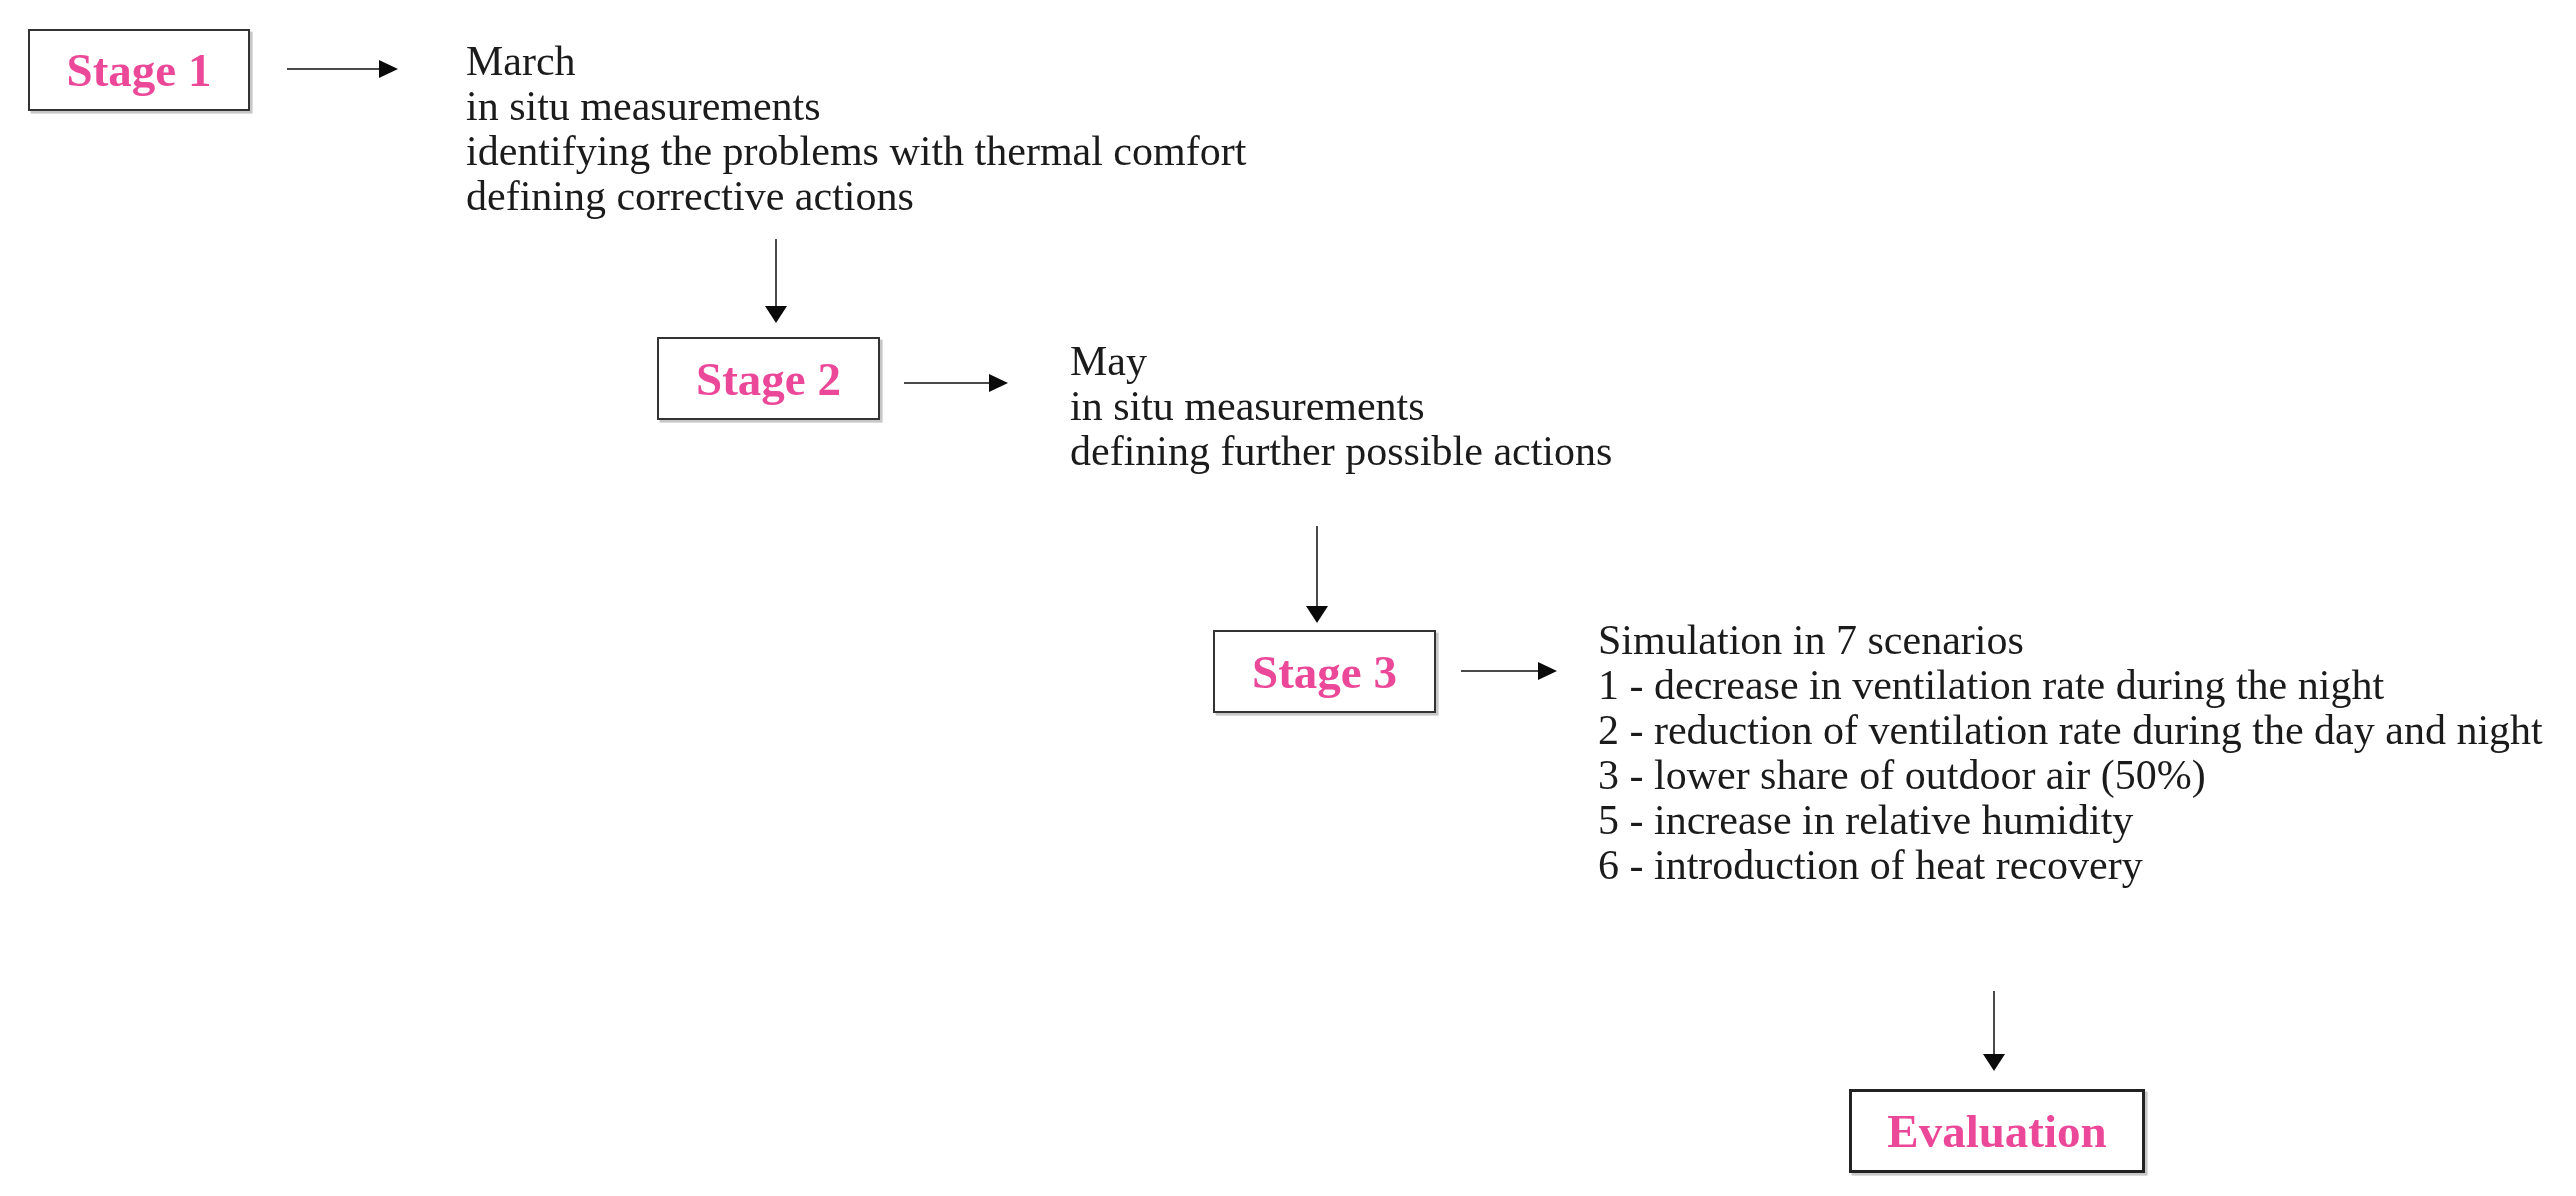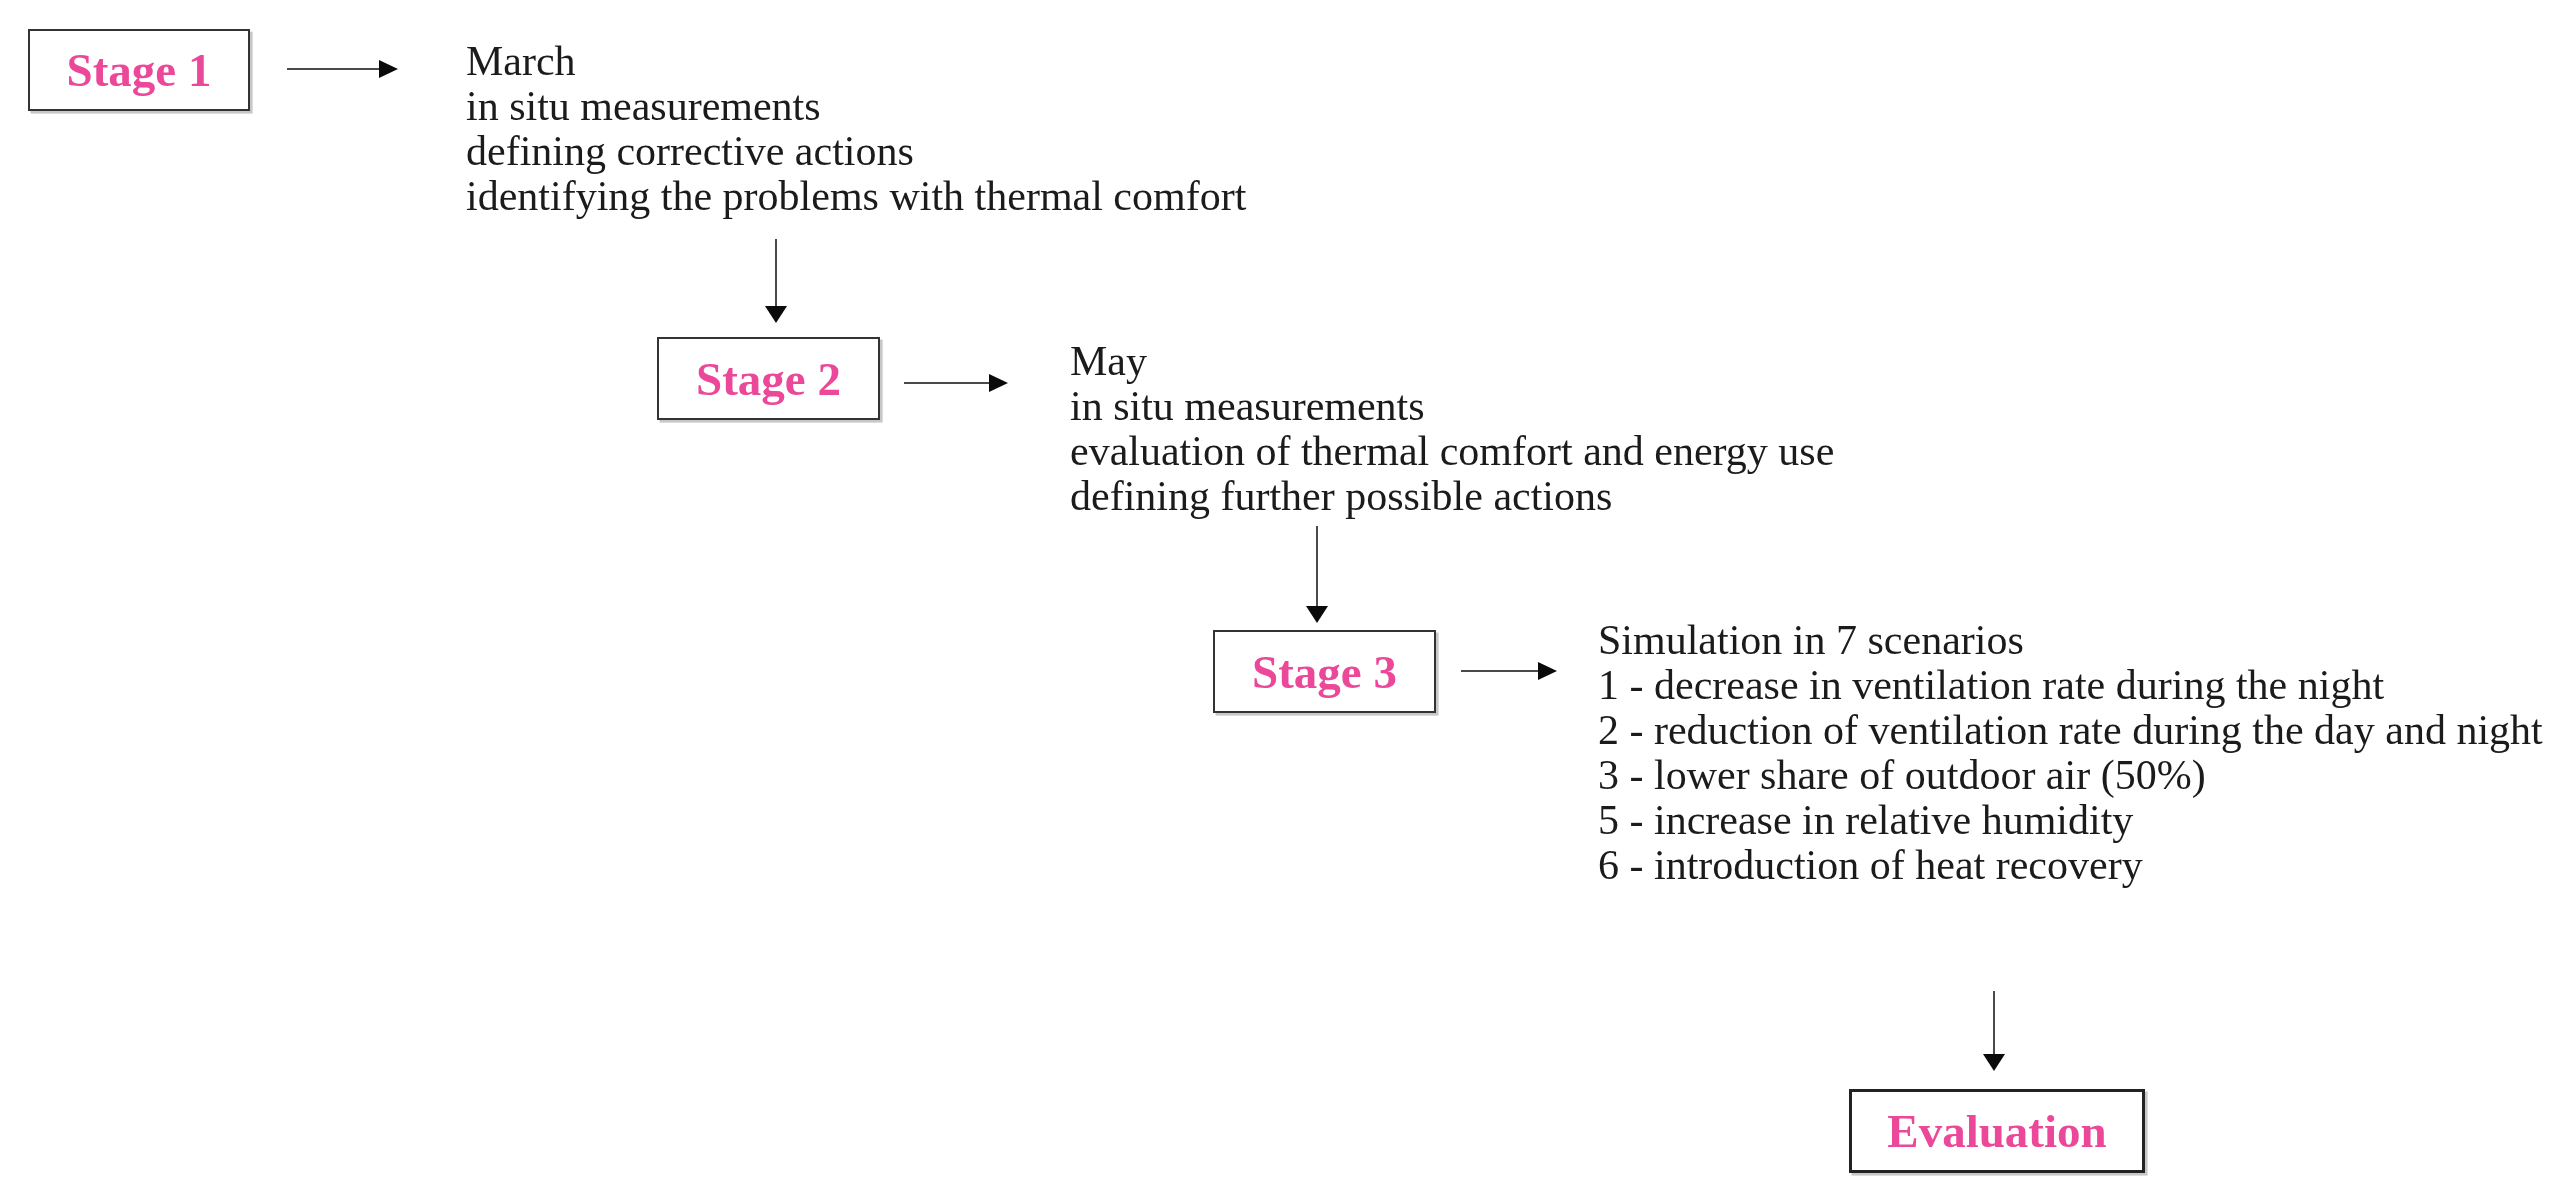"defining corrective actions" div { order: before "identifying the problems with thermal" -> after "identifying the problems with thermal" }
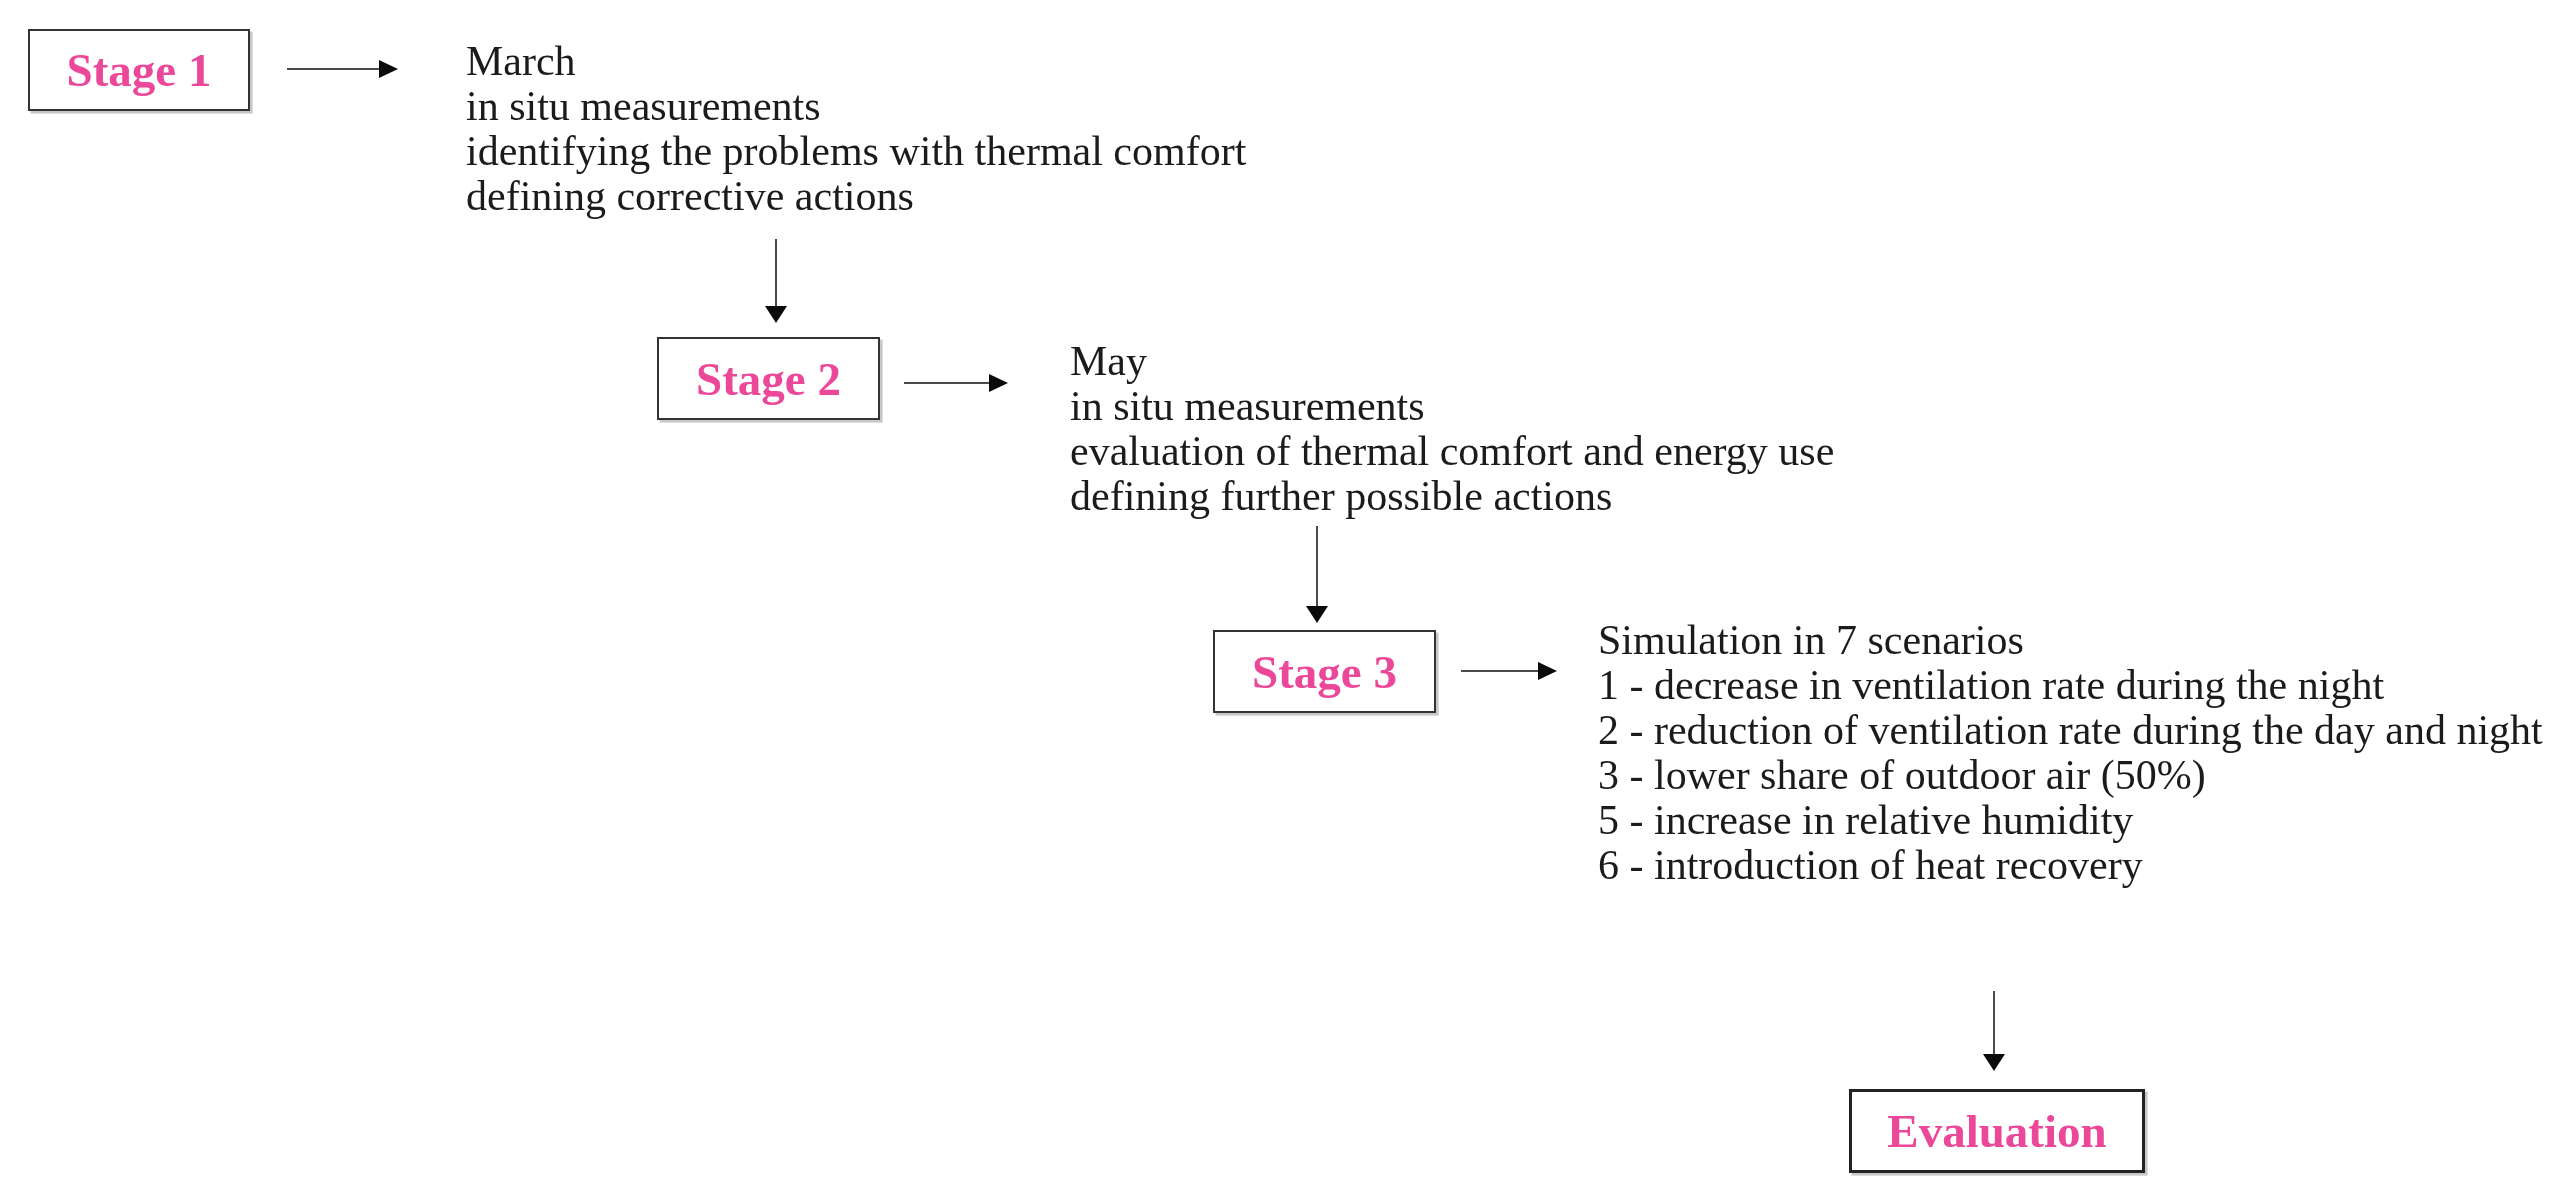"evaluation of thermal comfort and" div { html: <div>evaluation of thermal comfort and energy use</div> -> none }
